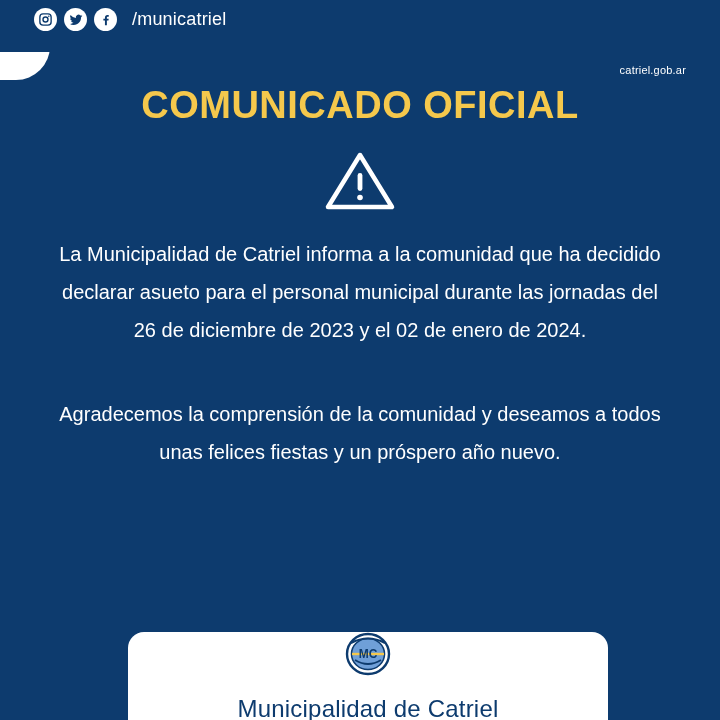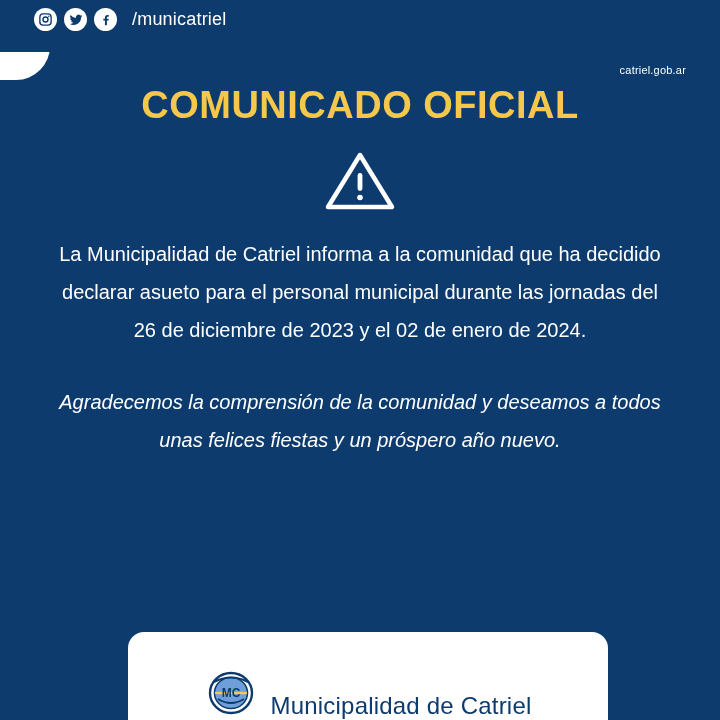"Agradecemos la comprensión de la" .para2 { font-style: italic -> none; margin-top: 34px -> 46px }
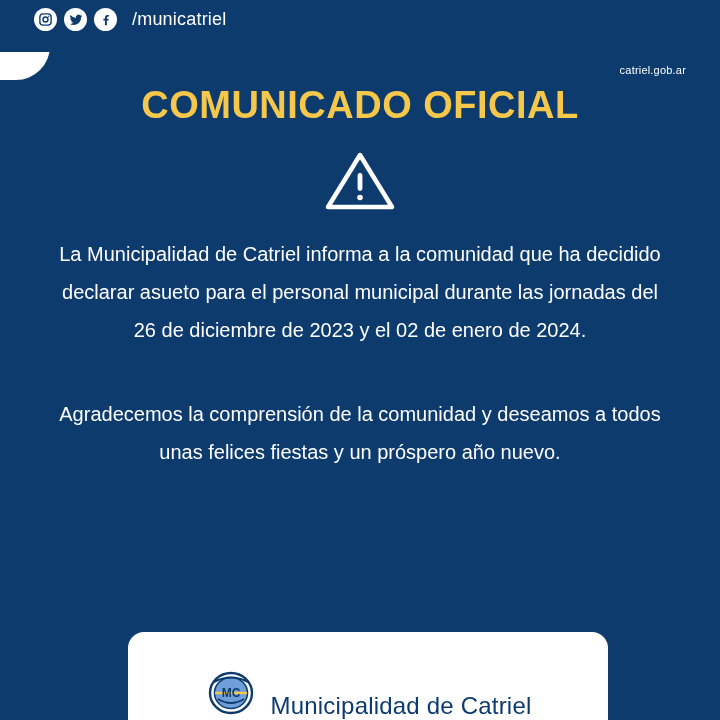"MC" .footer-card { align-items: flex-end -> center; flex-direction: none -> column }
